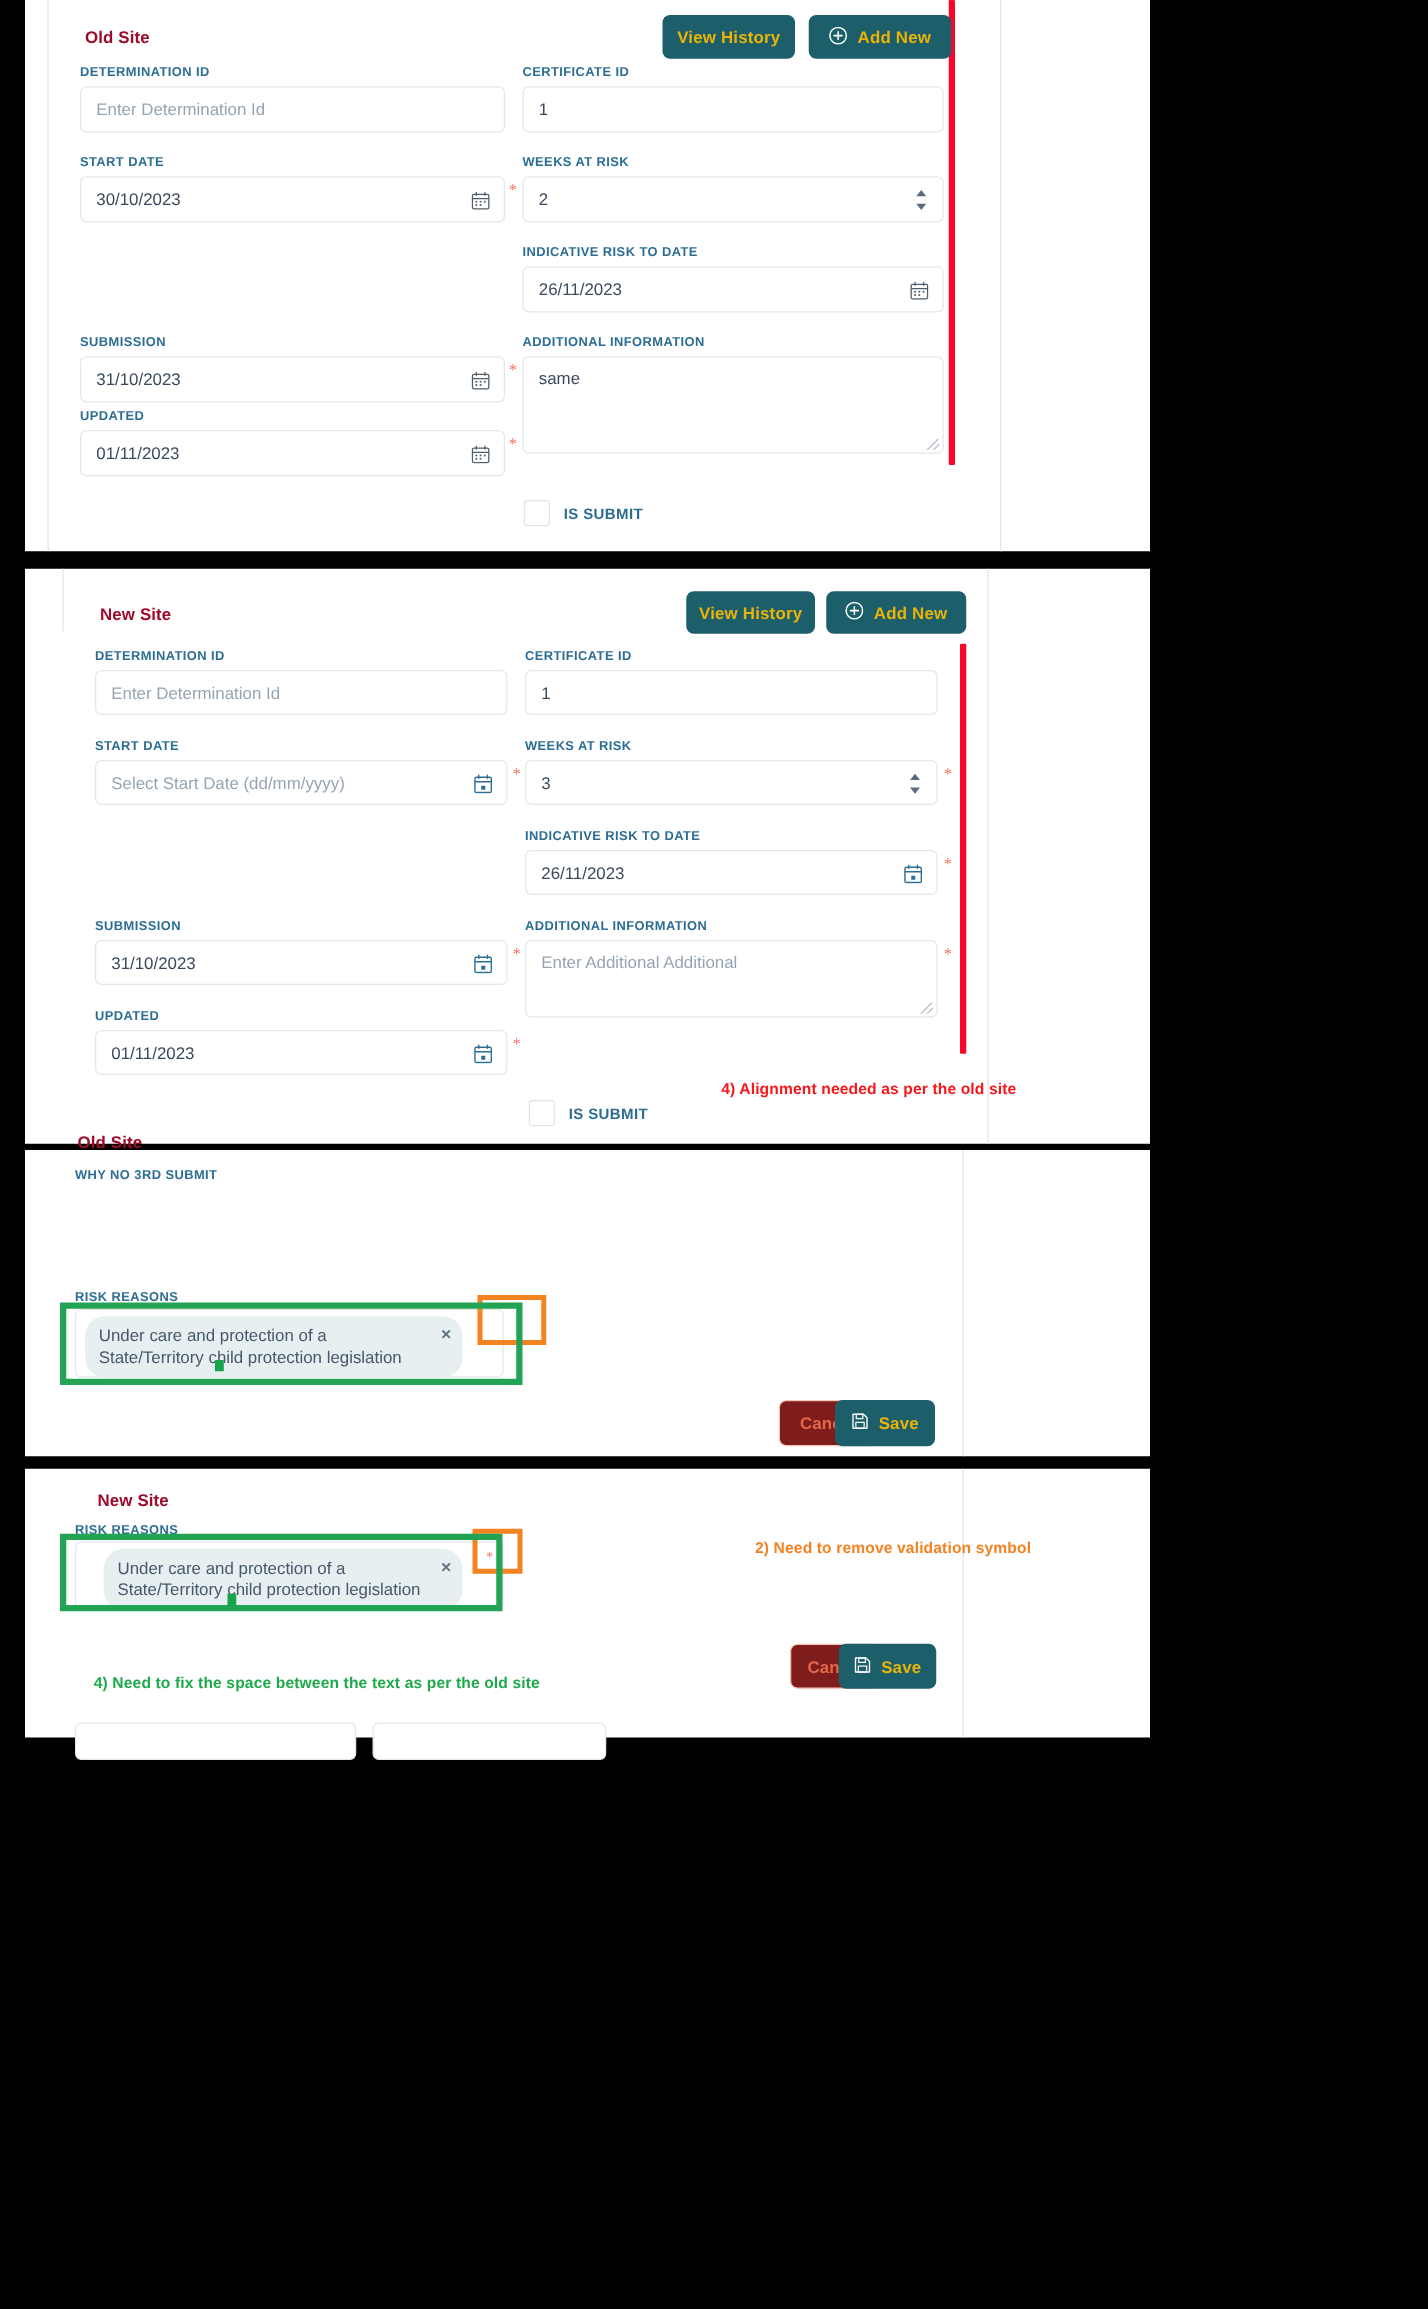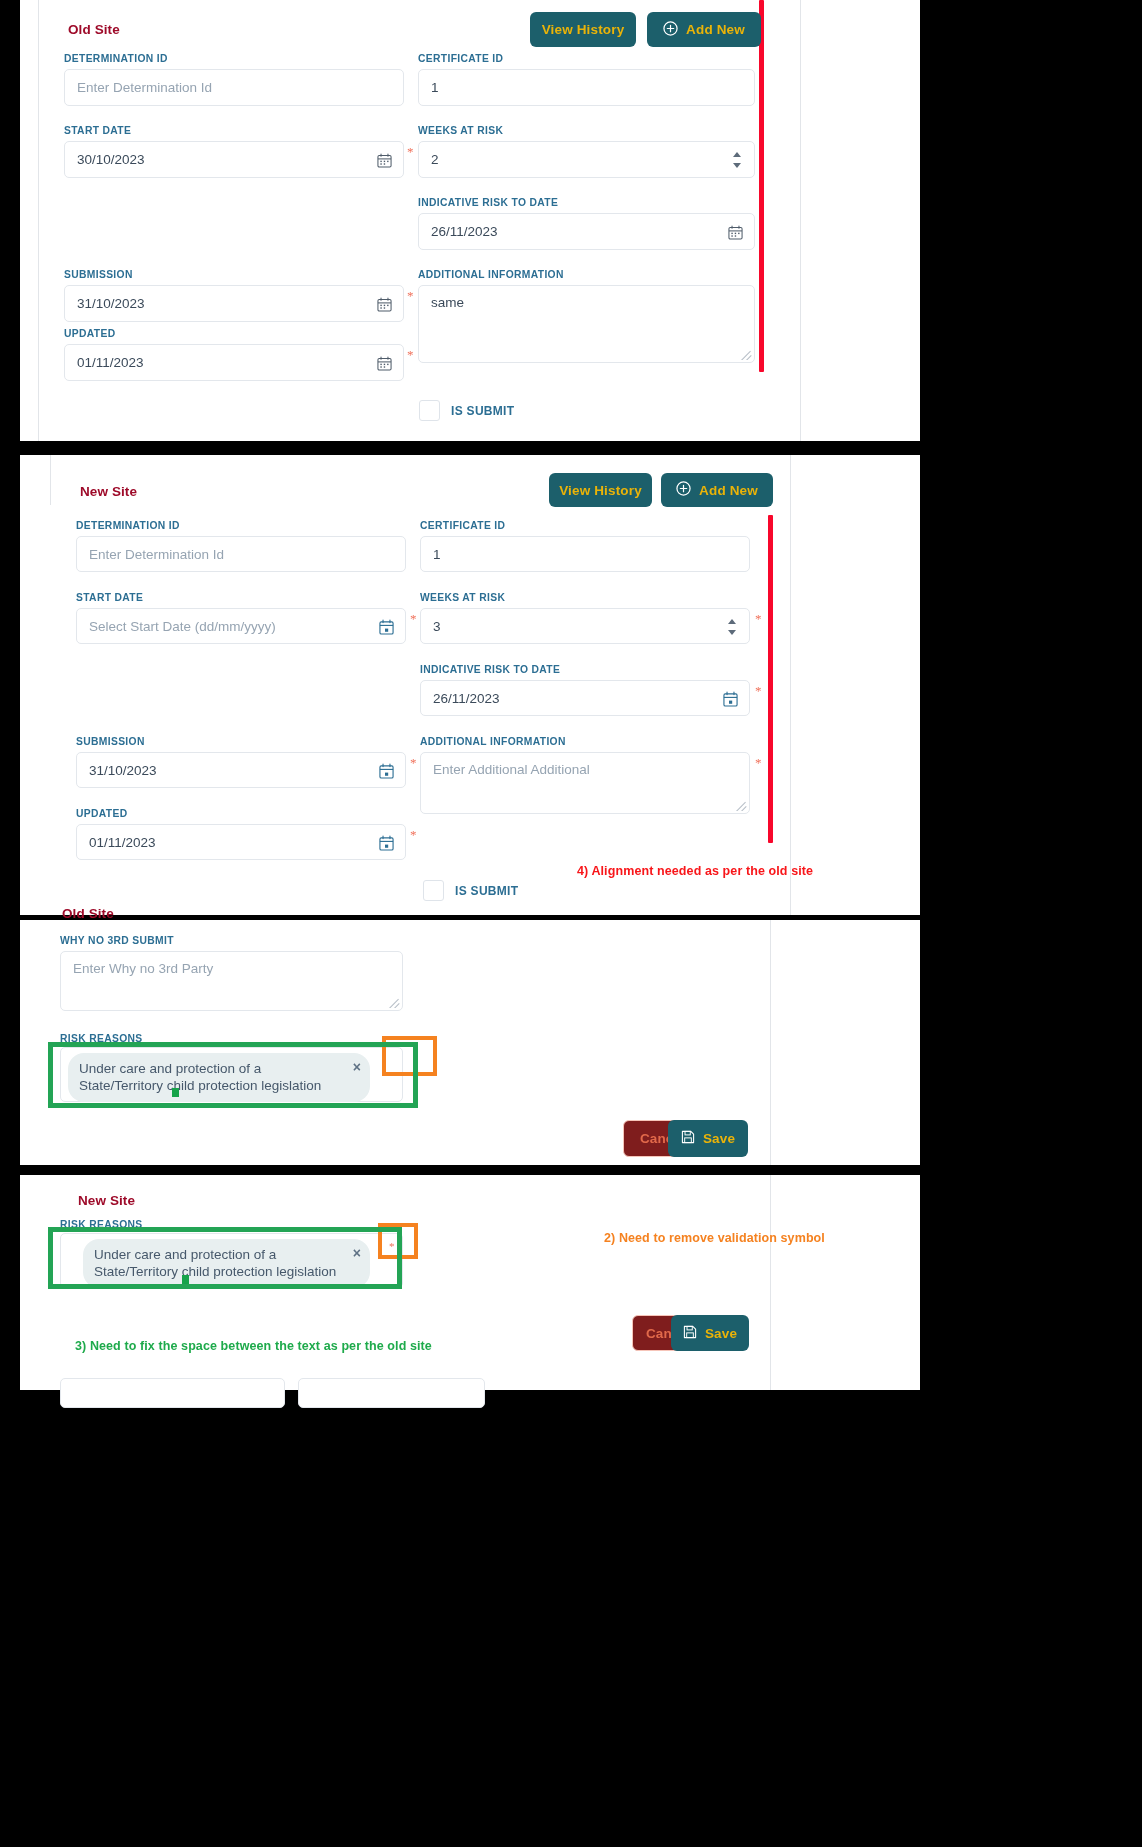"Enter Why no 3rd Party" div.fld-box { html: <div> <span>Enter Why no 3rd Party</span> <span></span> </div> -> none }
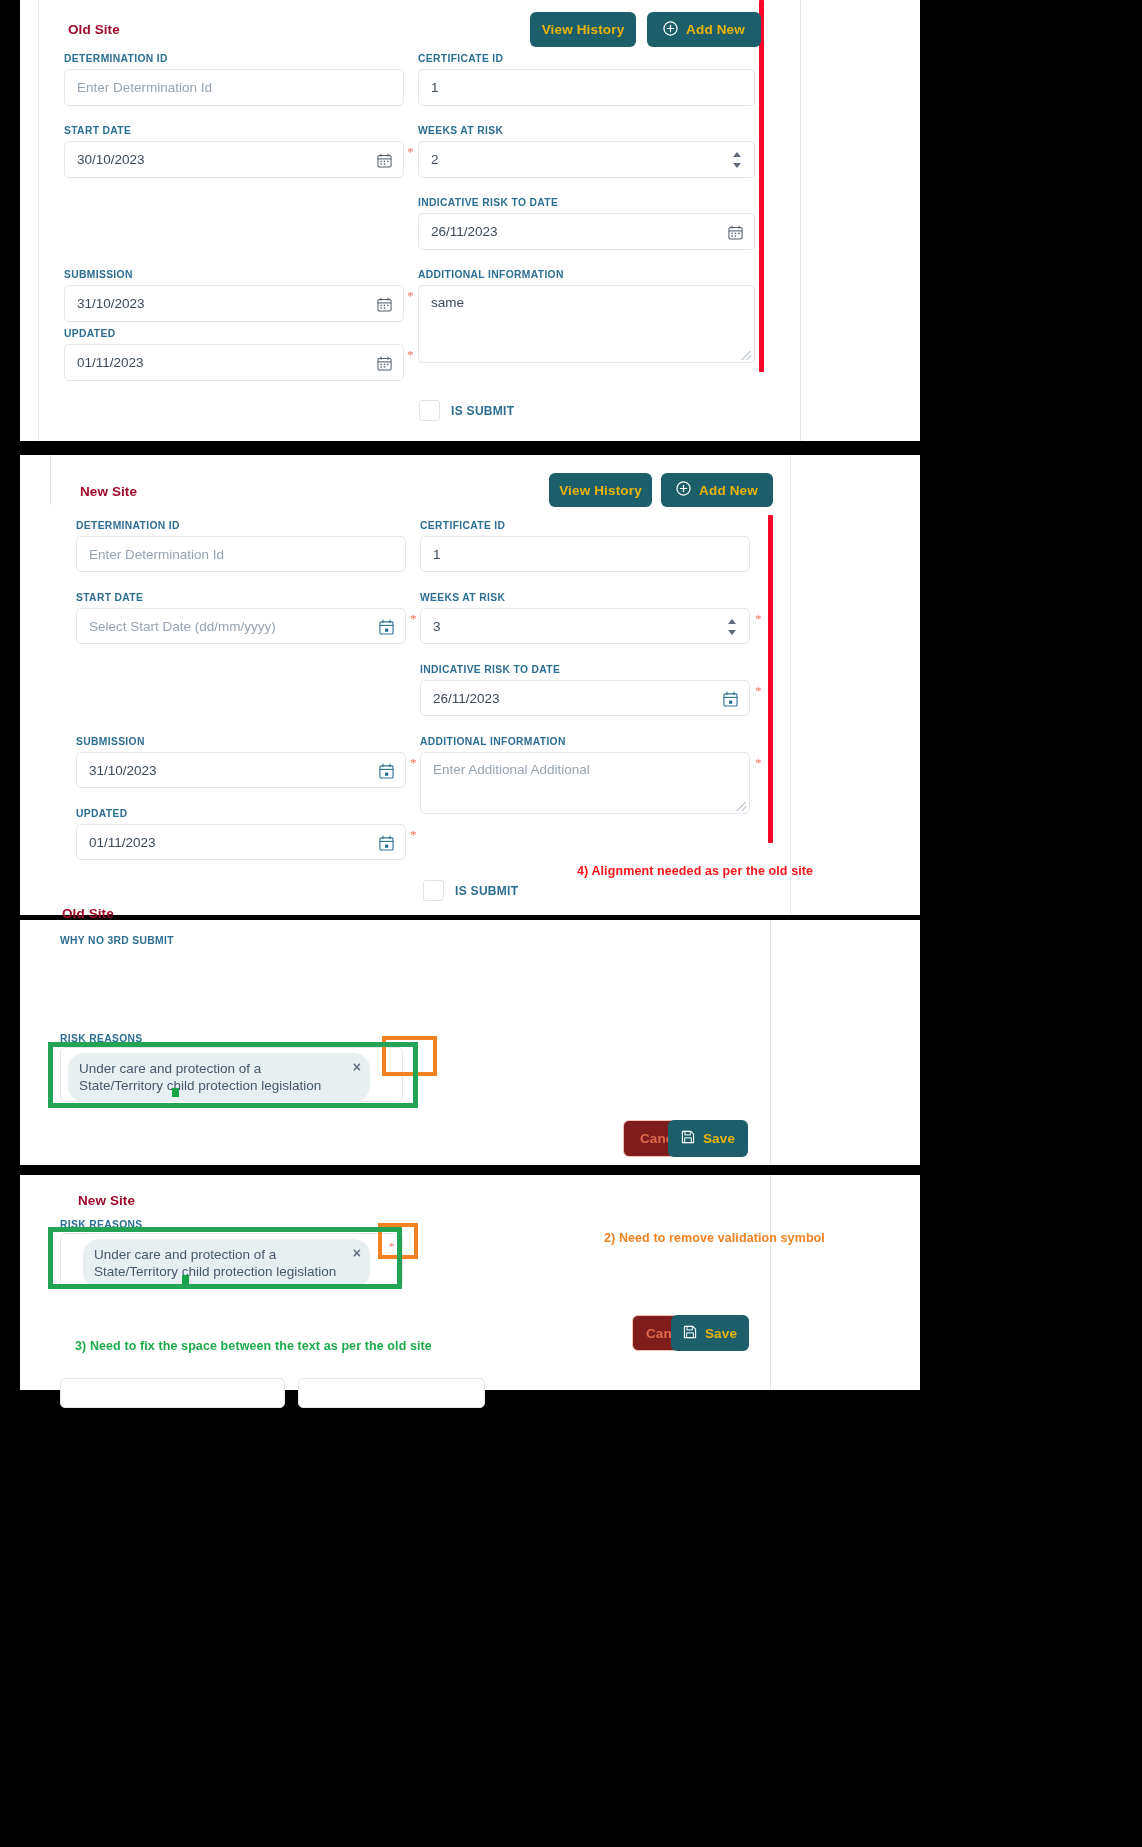"3) Need to fix the" div.anno { text: 3 -> 4 }
